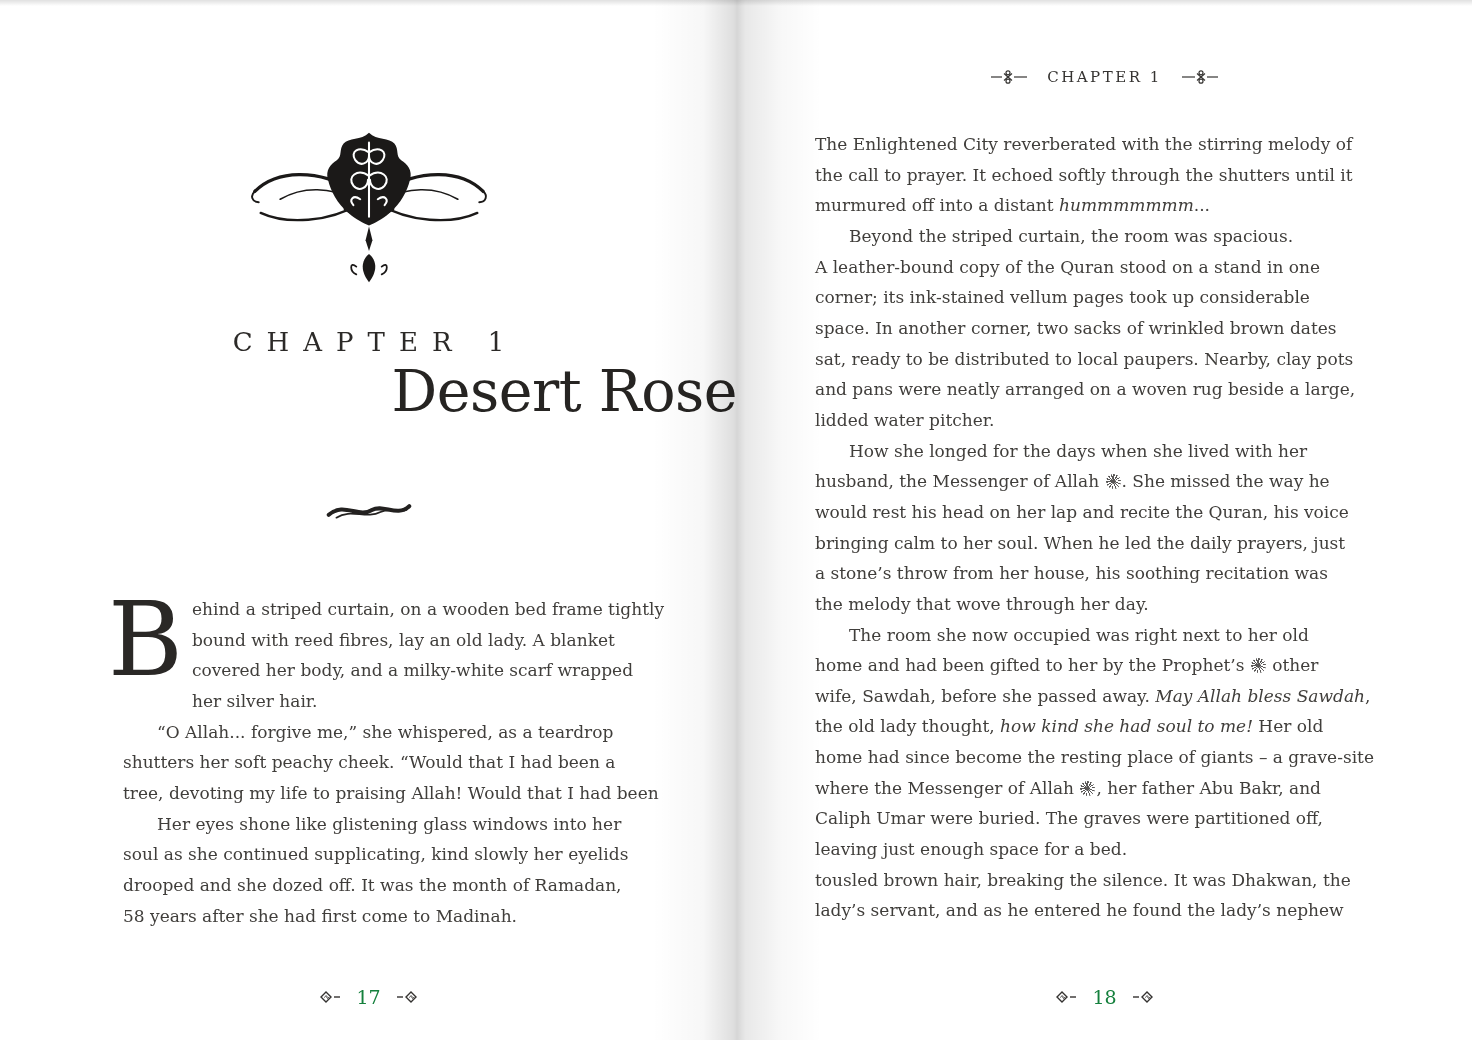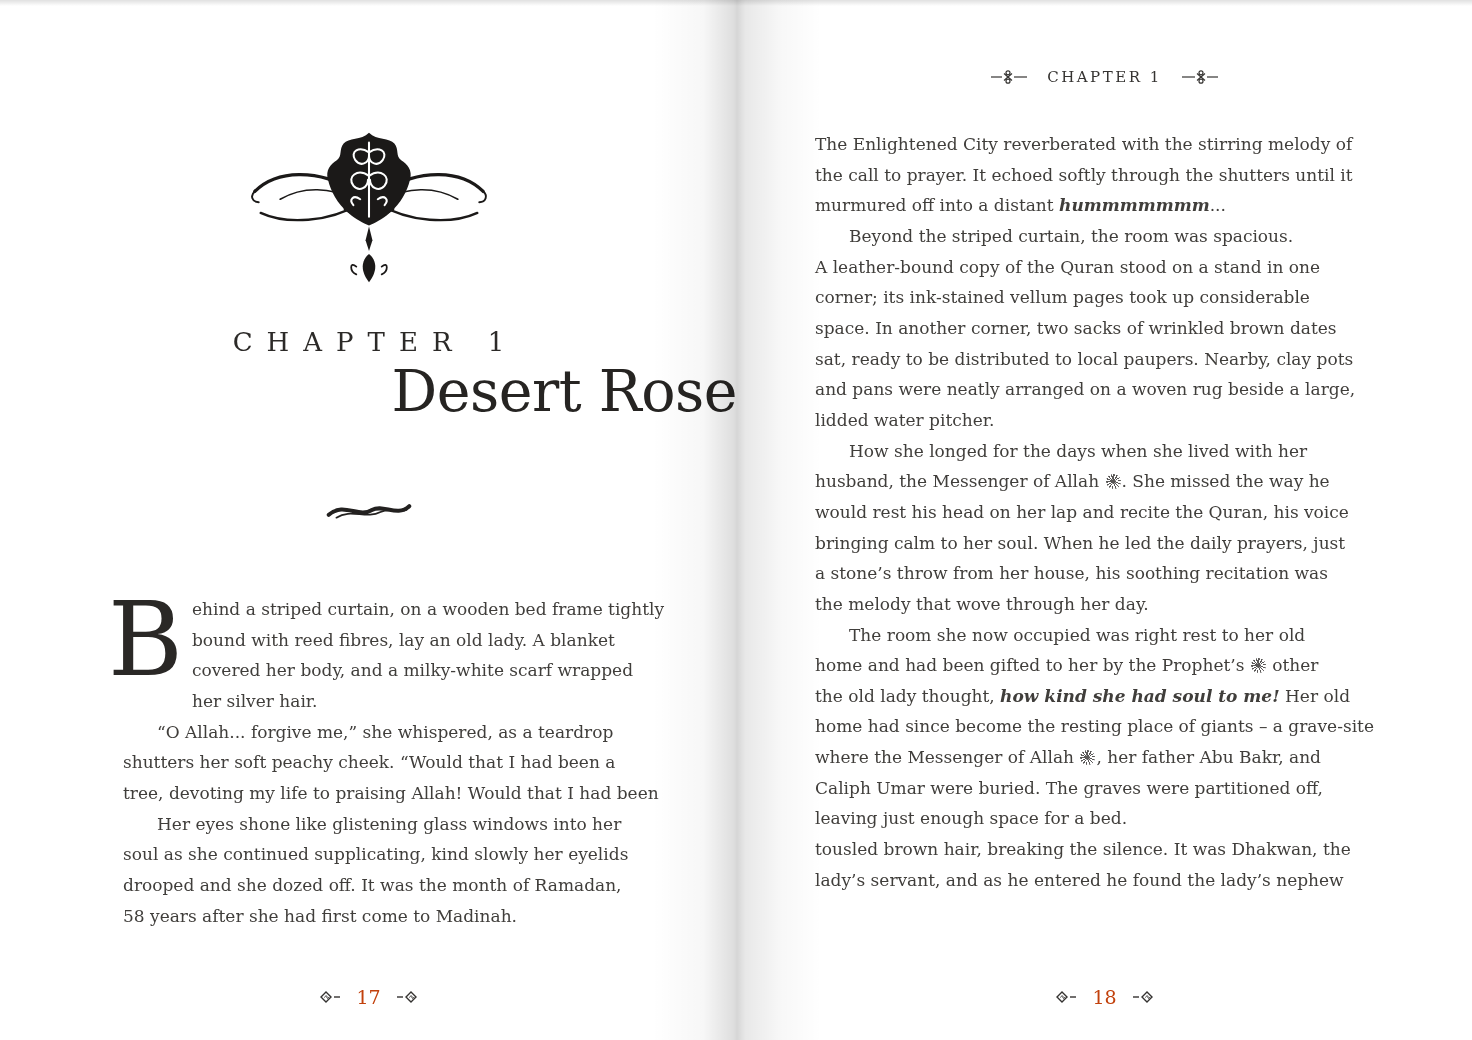"hummmmmmm" .line i { font-weight: bold -> none }
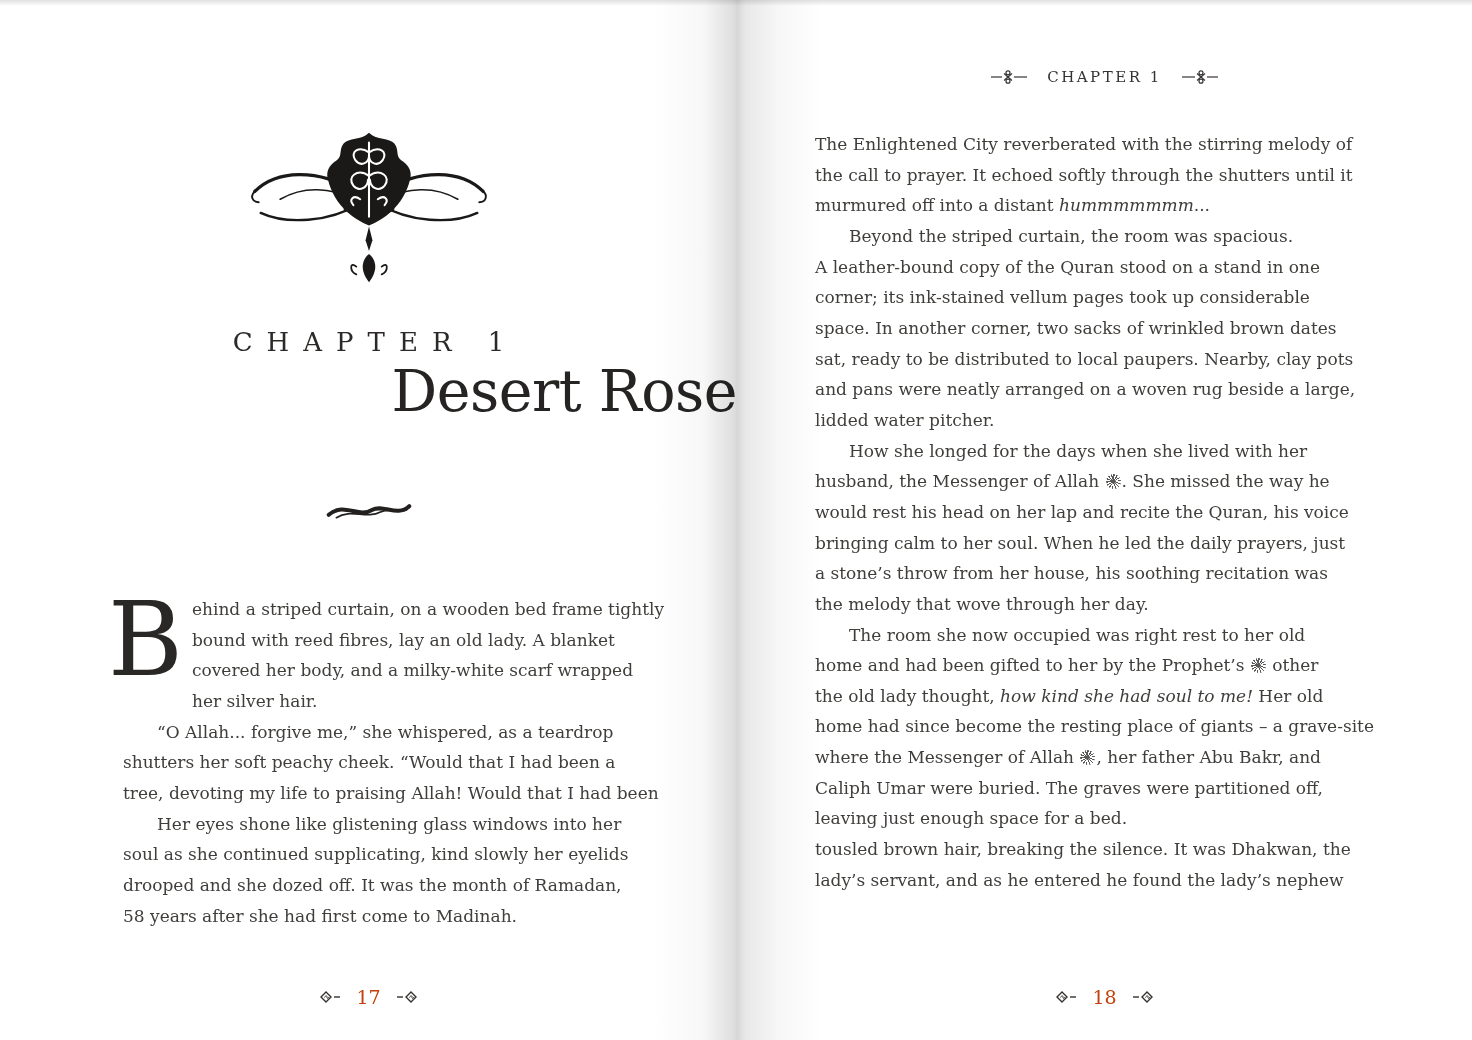"The room she now occupied" div.line { text: rest -> next }
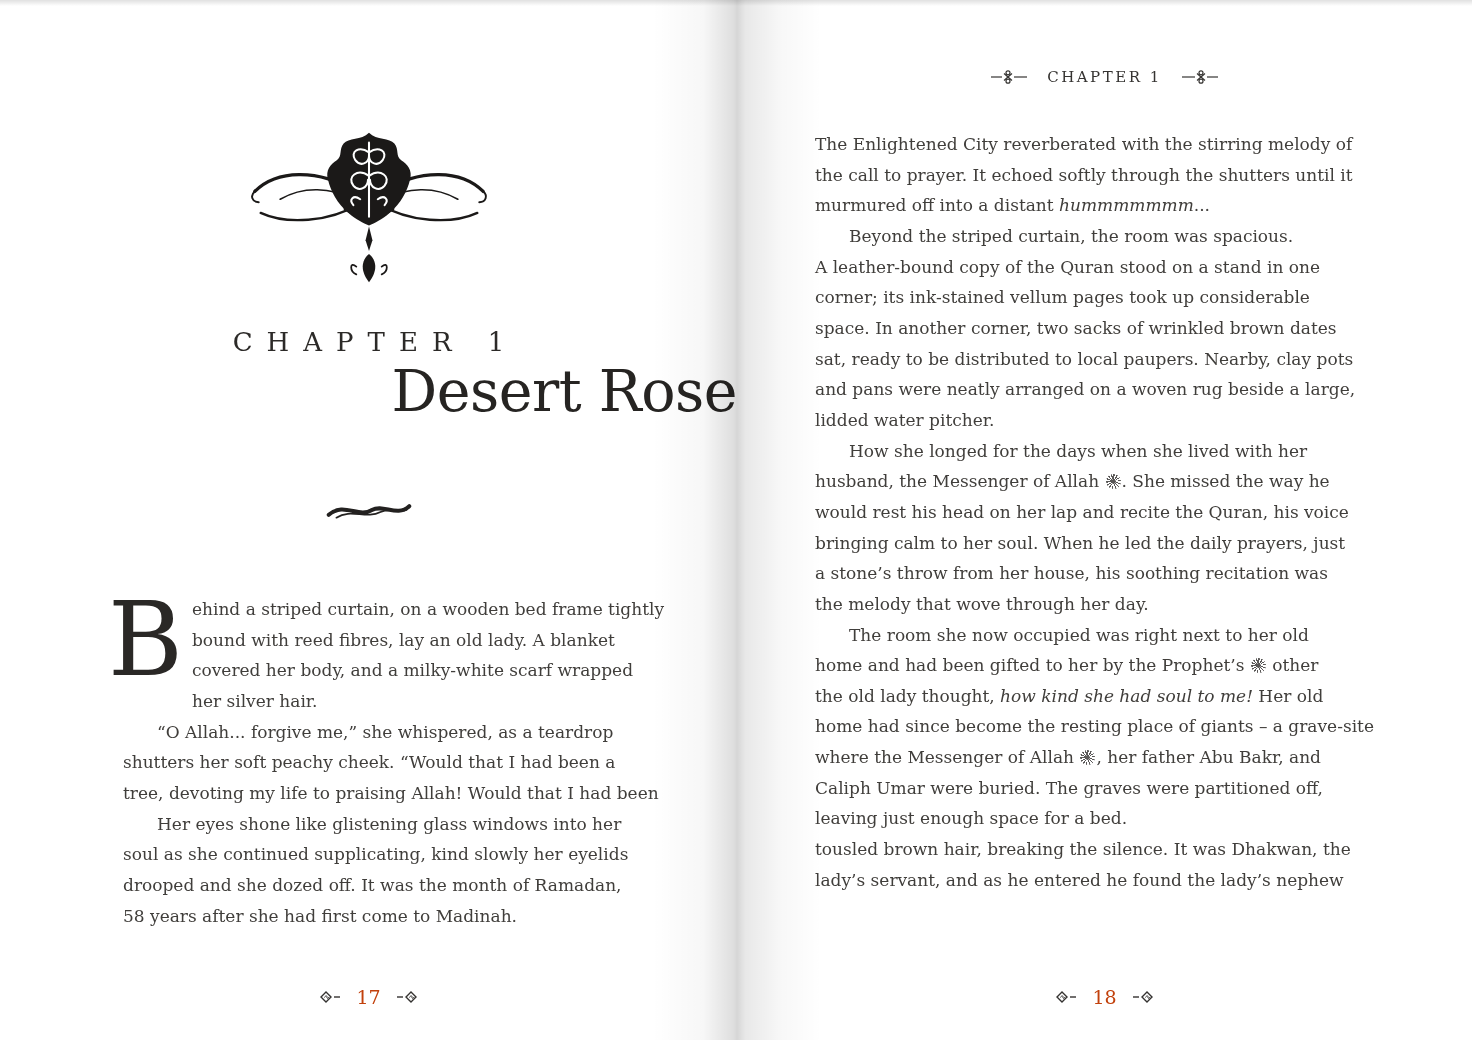"wife, Sawdah, before she passed" div.line { html: none -> <div>wife, Sawdah, before she passed away. <i>May Allah bless Sawdah</i>,</div> }
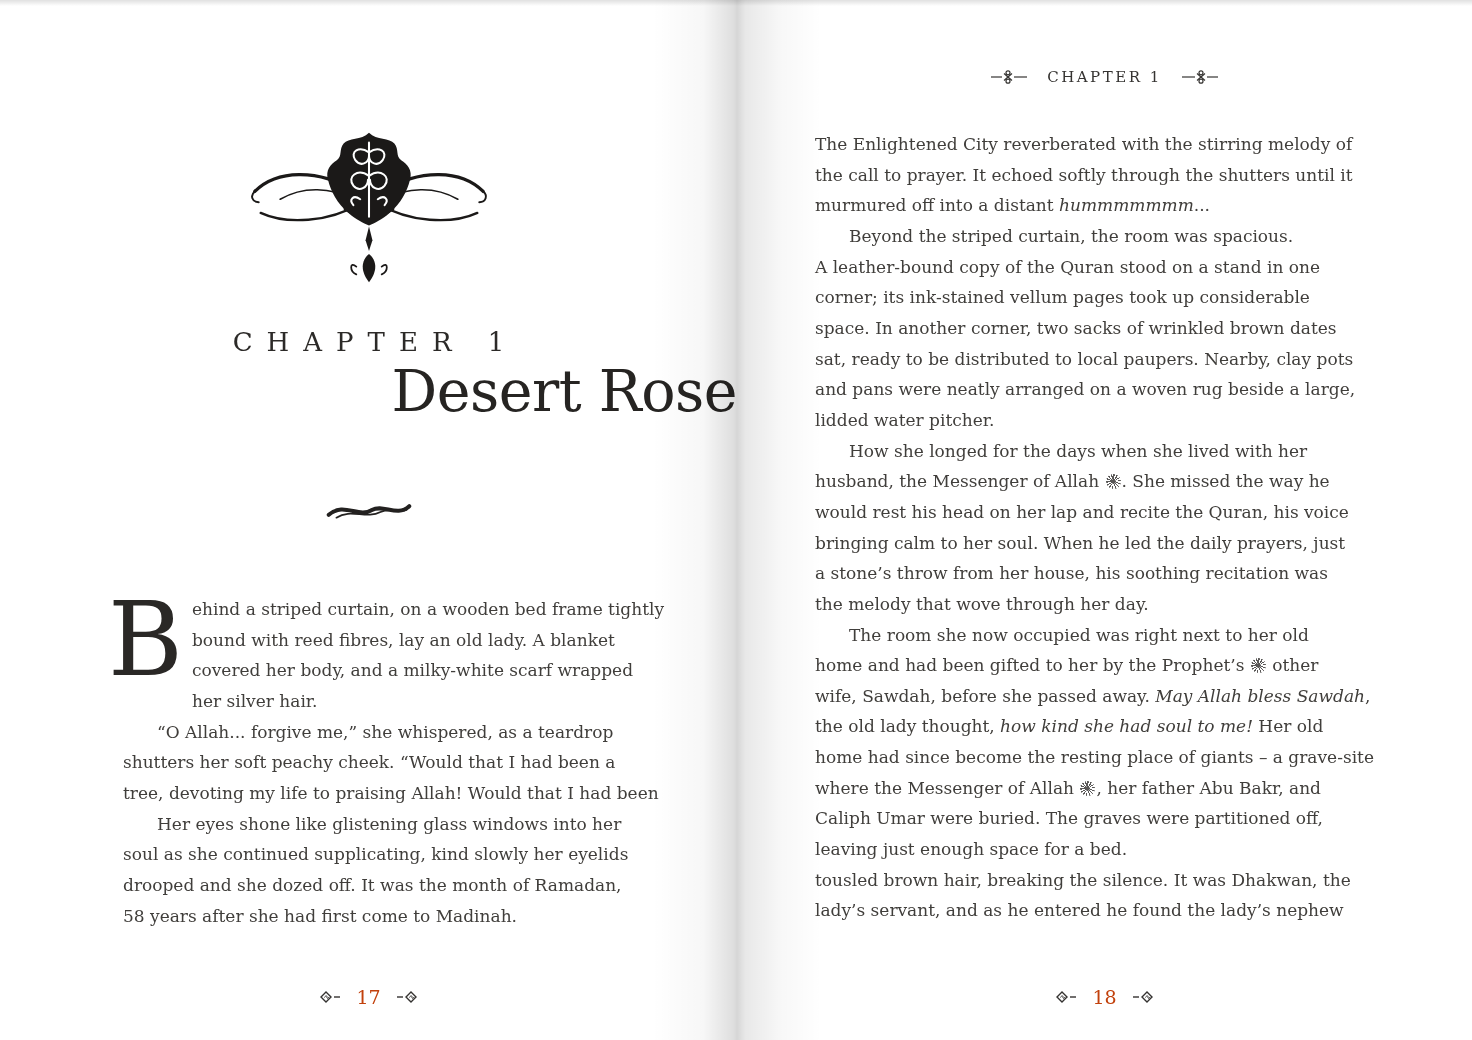"17" .folio .num { color: #c2410c -> #15803d }
